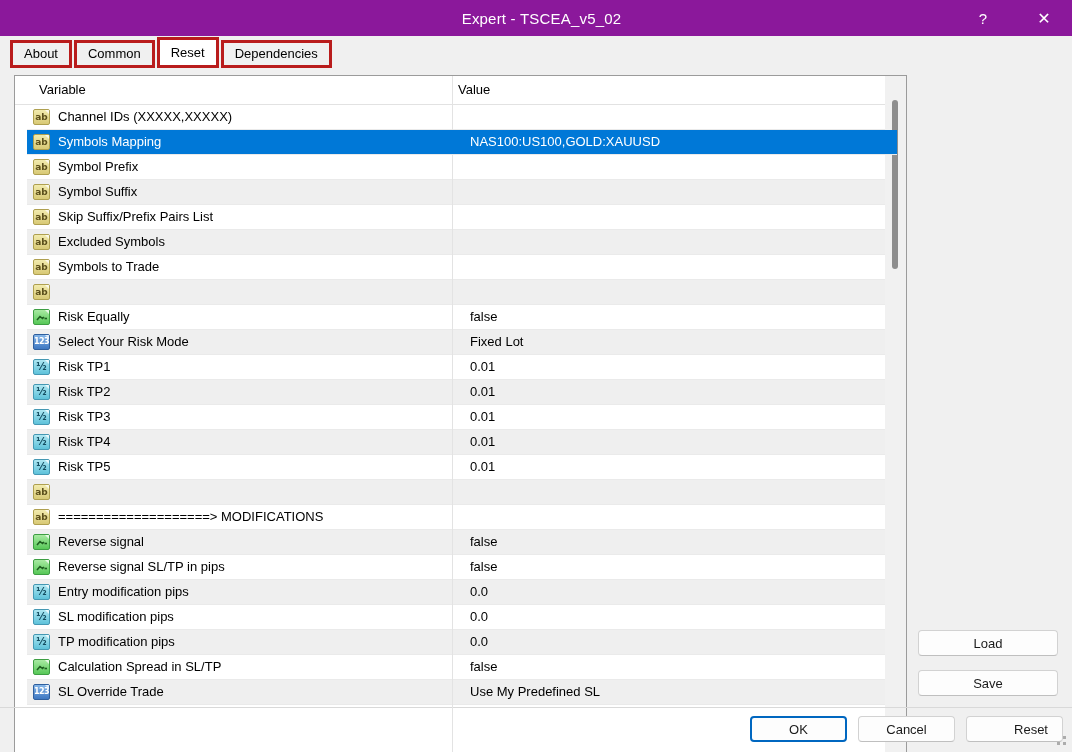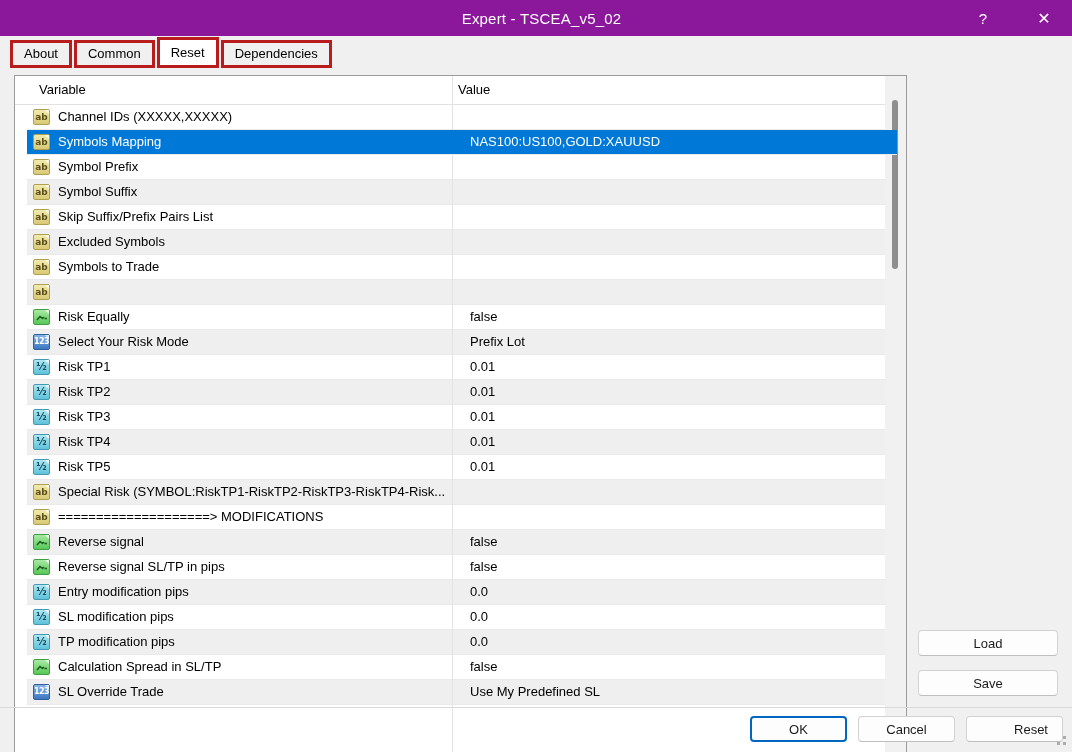"Prefix Lot" span.value { text: Prefix -> Fixed }
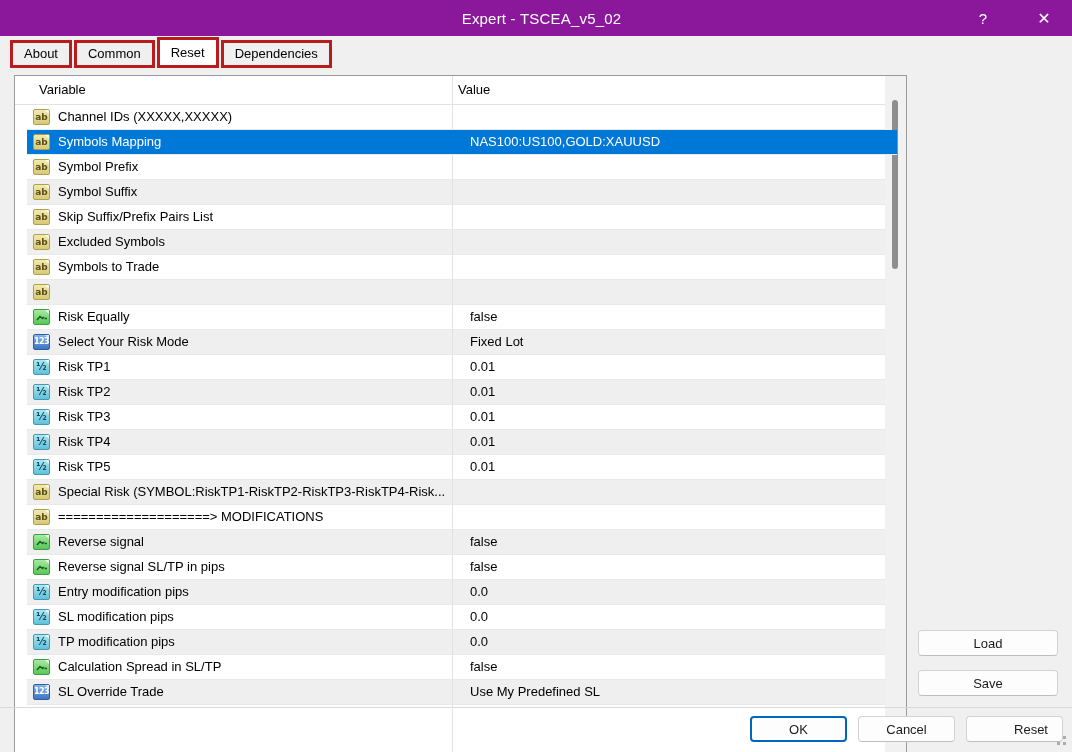"Special Risk" span.label { html: <span>Special Risk (SYMBOL:RiskTP1-RiskTP2-RiskTP3-RiskTP4-Risk...</span> -> none }
